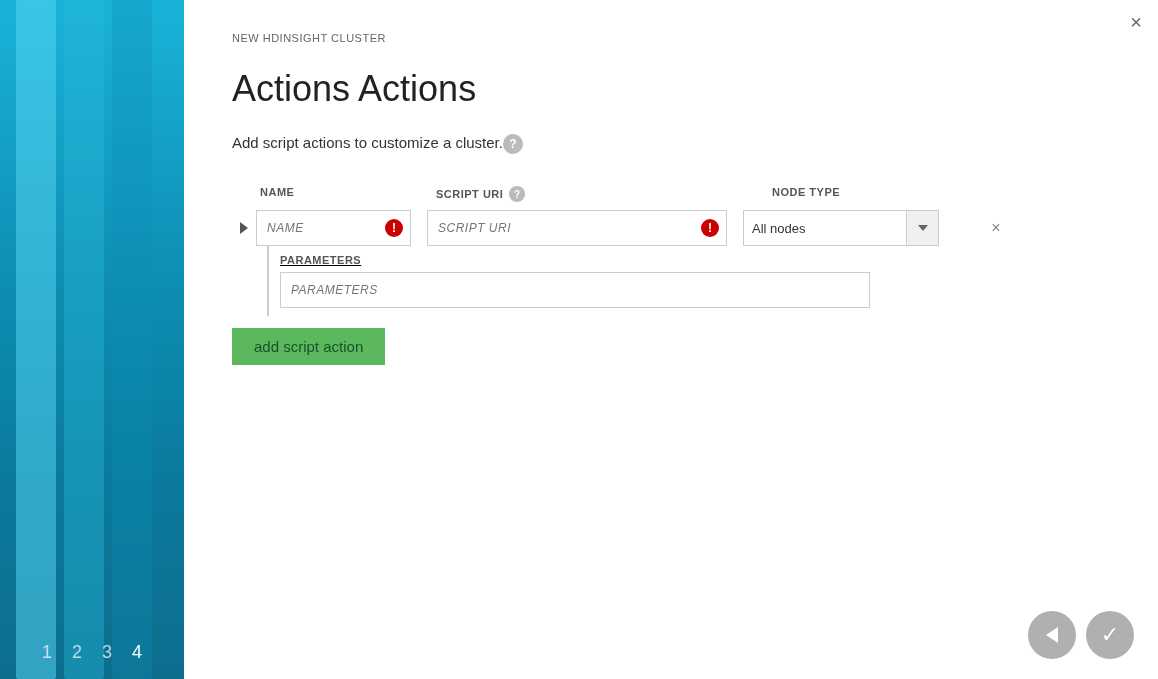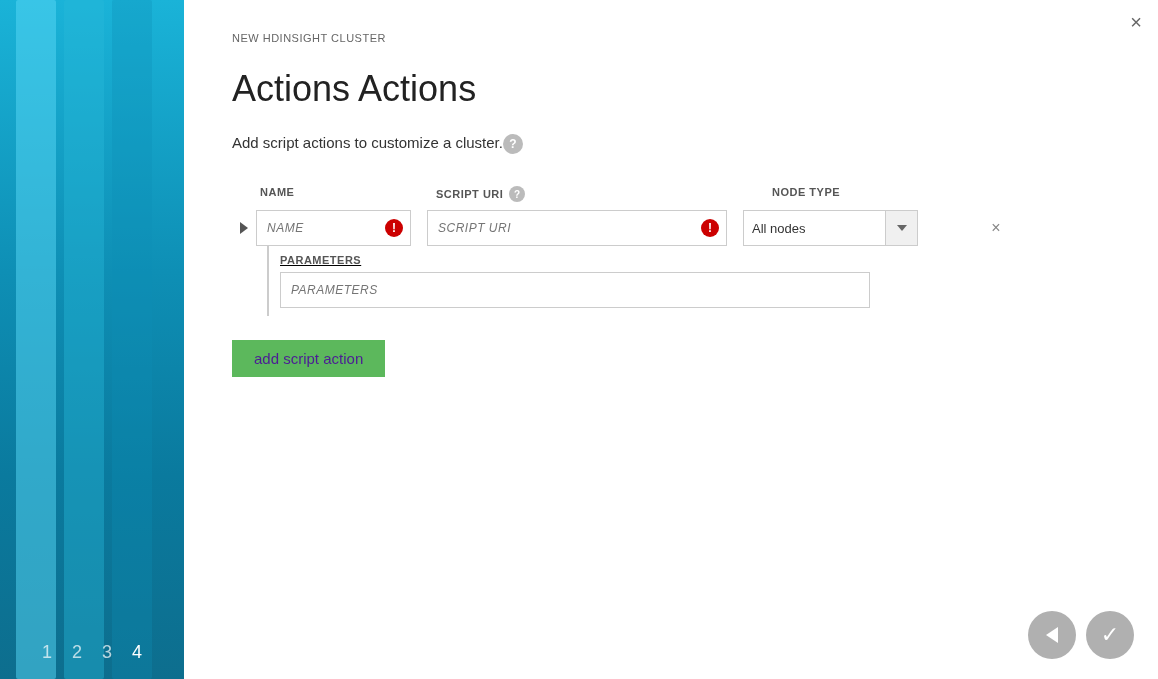"All nodes" .node-type-select-wrapper { width: 175px -> 196px }
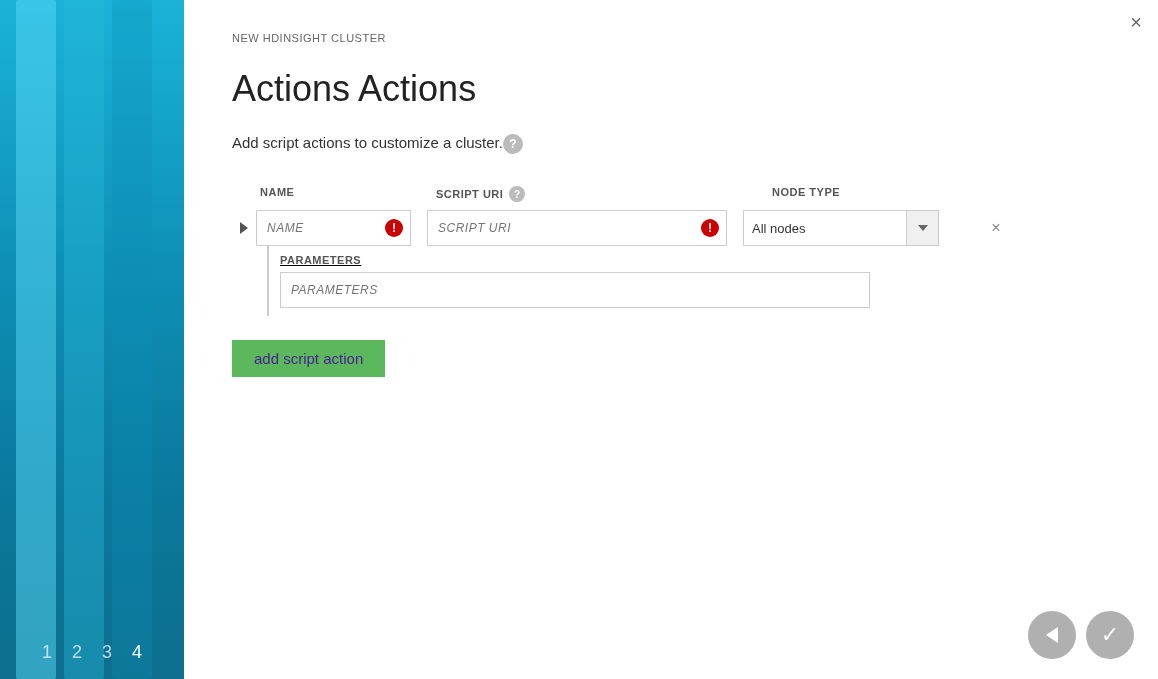"add script action" .add-action-btn { color: #4c1d95 -> #14532d; margin-top: 24px -> 12px }
